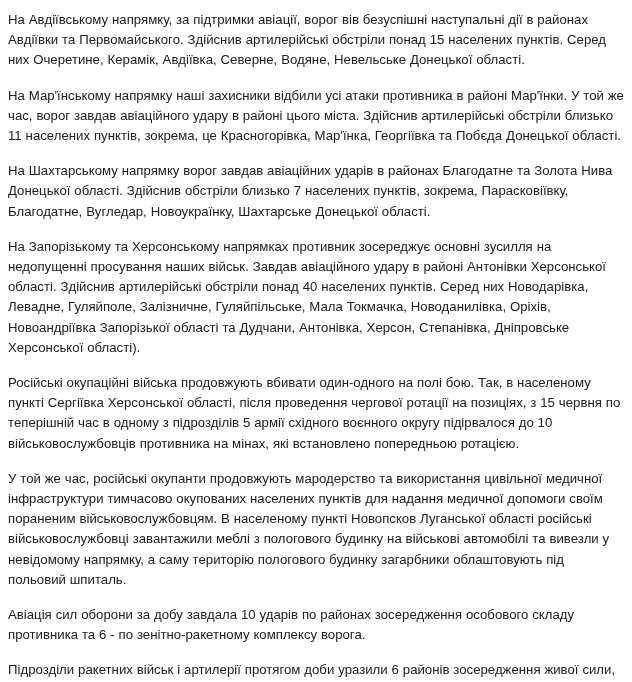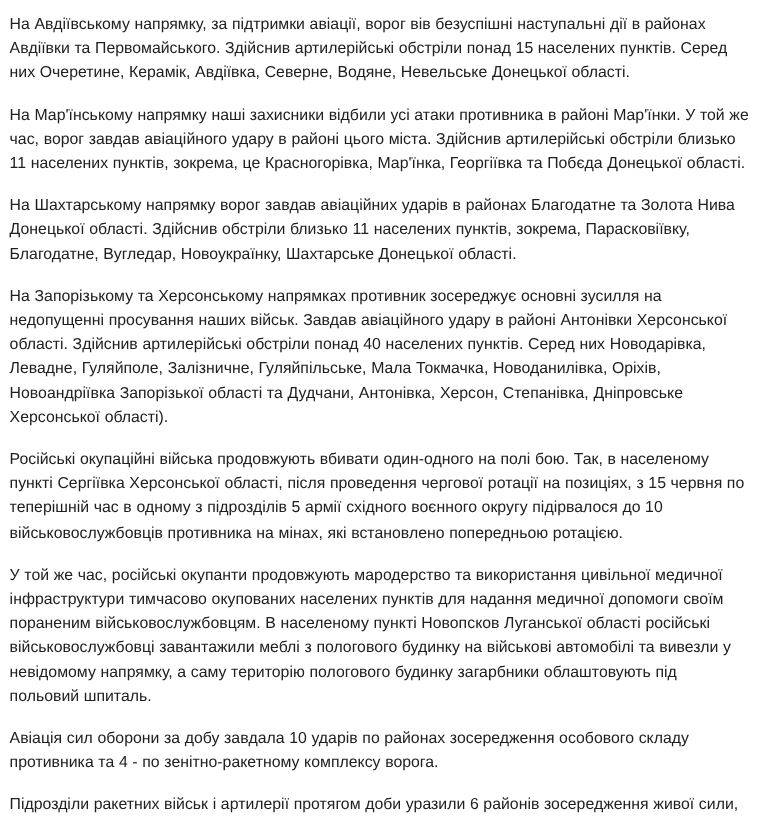"На Шахтарському напрямку ворог завдав" p.paragraph { text: 11 -> 7 }
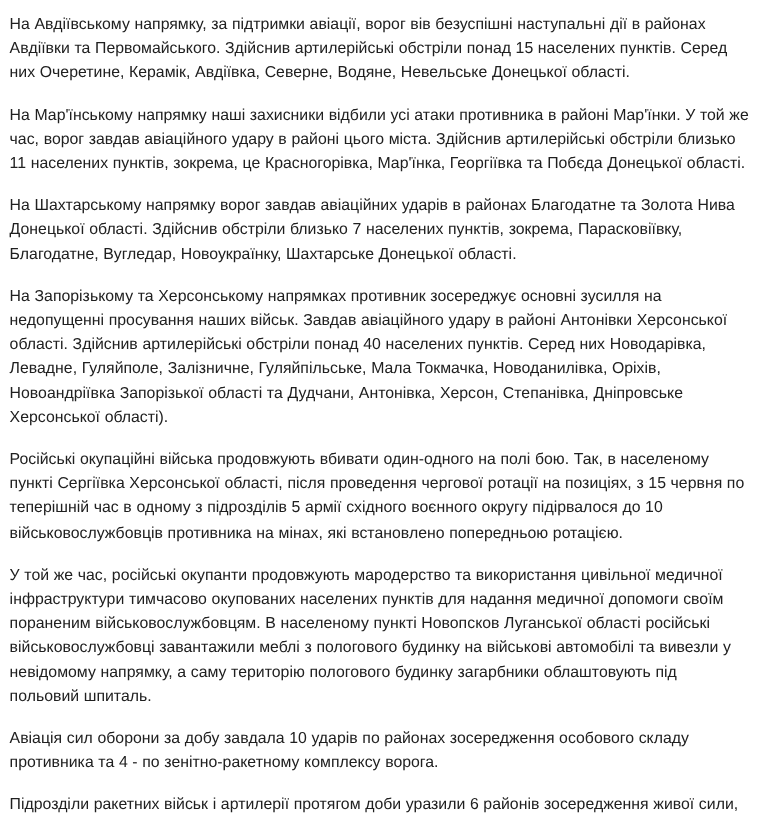"Авіація сил оборони за добу" p.paragraph { text: 4 -> 6 }
